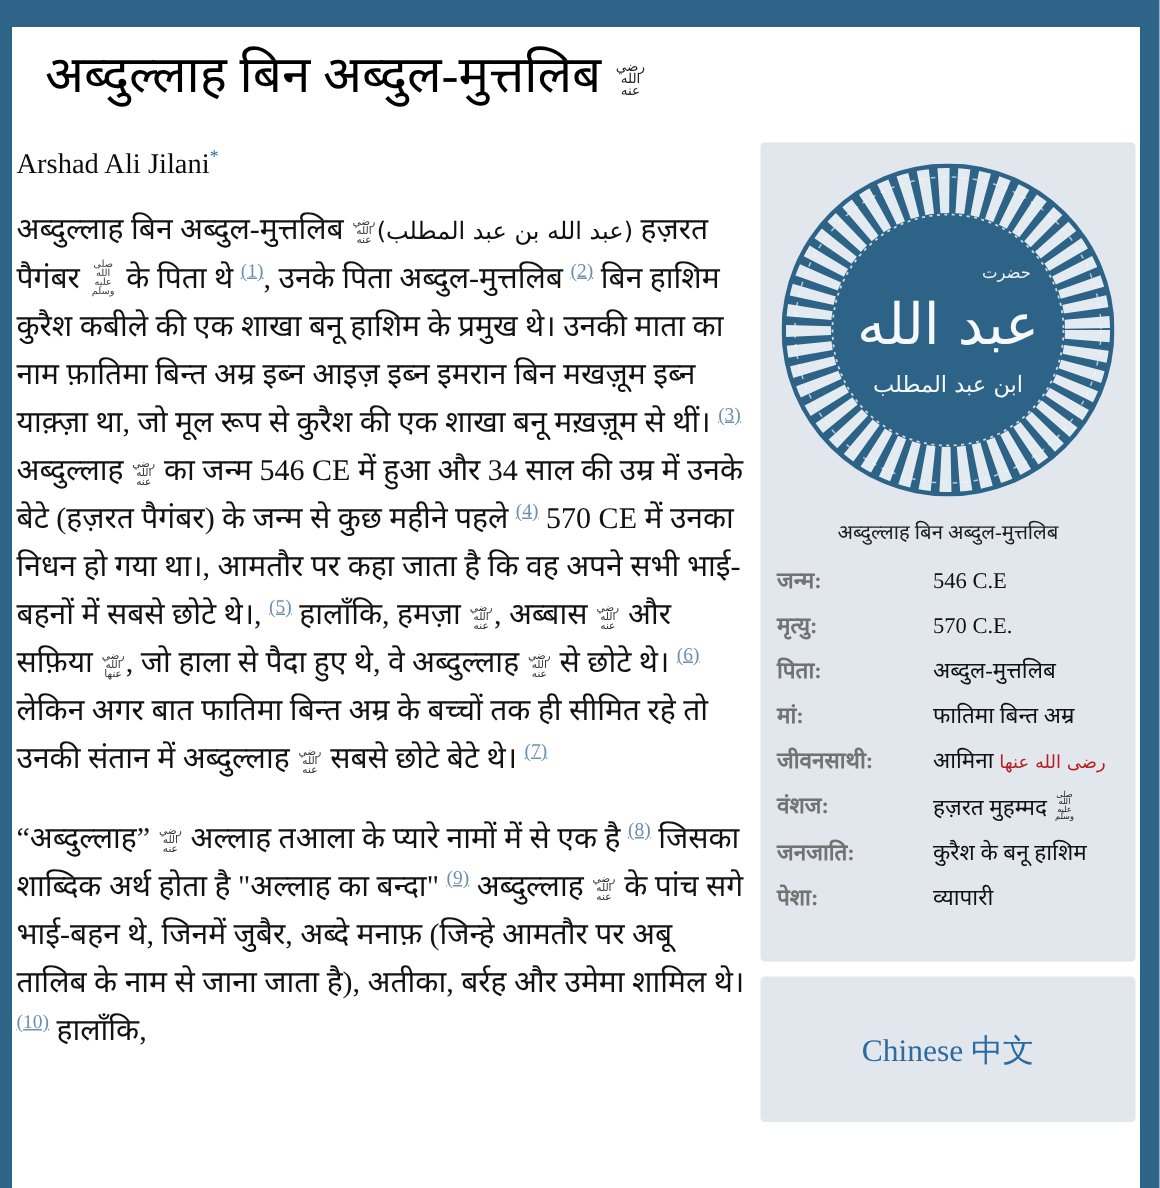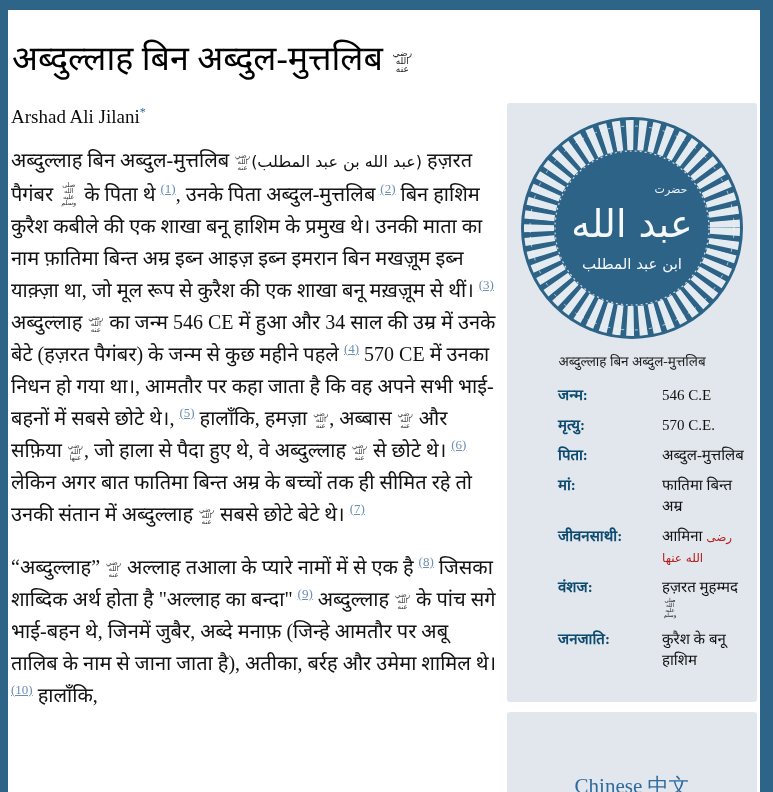"अब्दुल्लाह बिन अब्दुल-मुत्तलिब رضي الله عنه" .page-title { margin: 0 -> 18px; padding: 28px 2px 0 2px -> 12px 2px 0 2px }
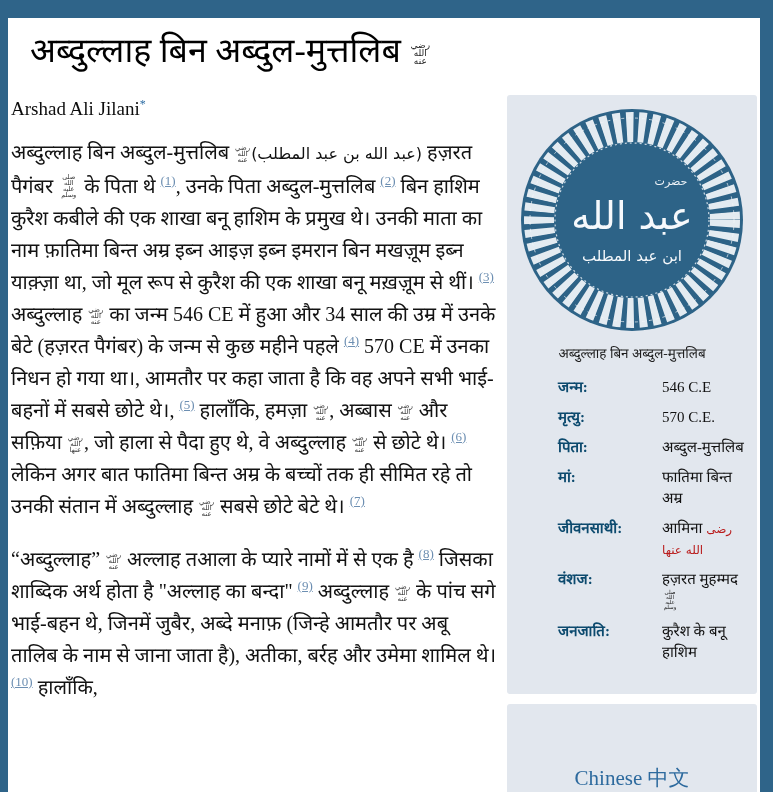"जन्म:" .info-label { color: #0c4a6e -> #737373; margin-left: 40px -> none }
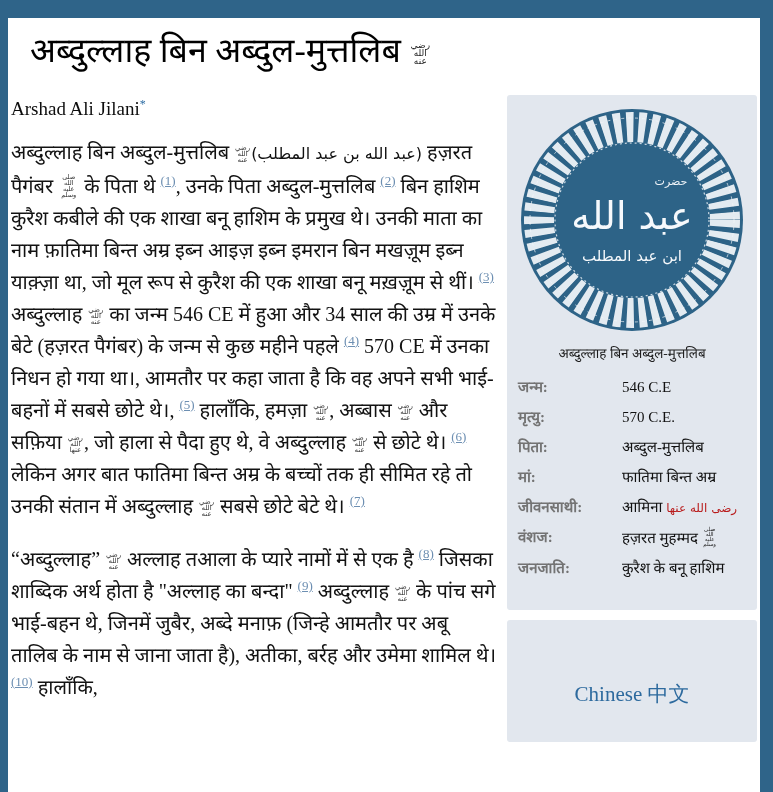"पेशा:" div.info-row { html: none -> <div> <span>पेशा:</span> <span>व्यापारी</span> </div> }
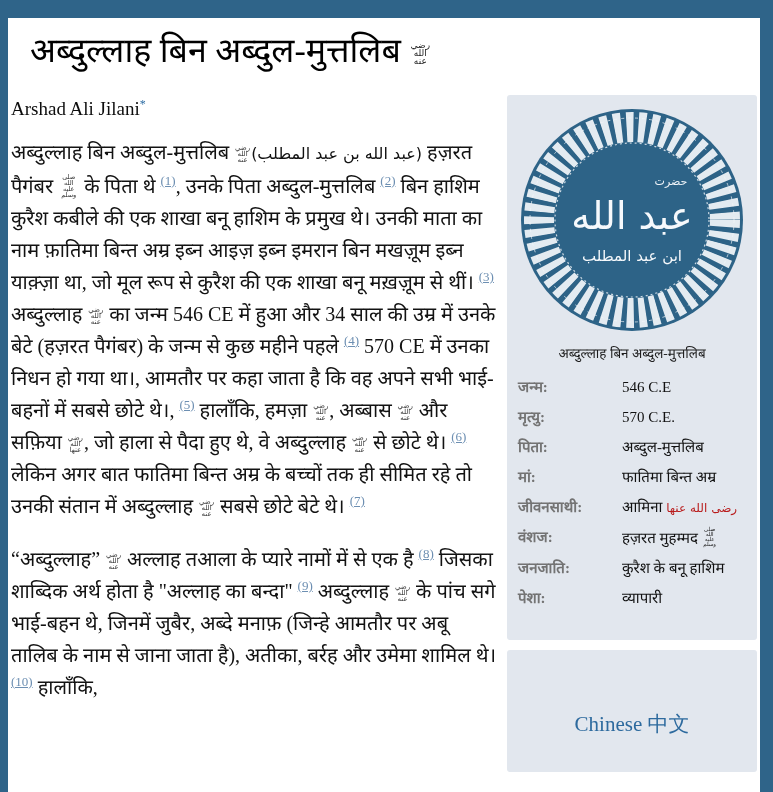"Chinese 中文" .lang-link { margin-top: 33px -> 8px }
